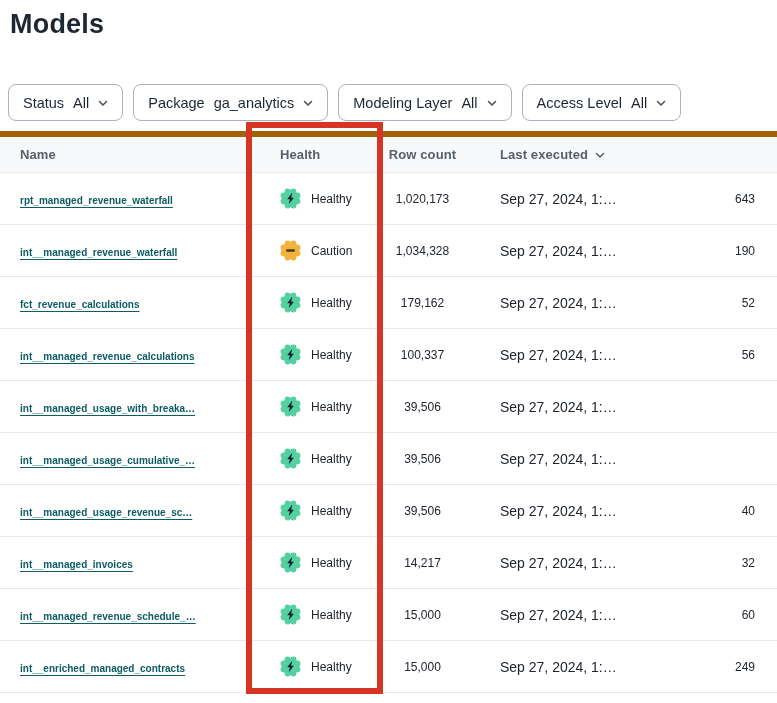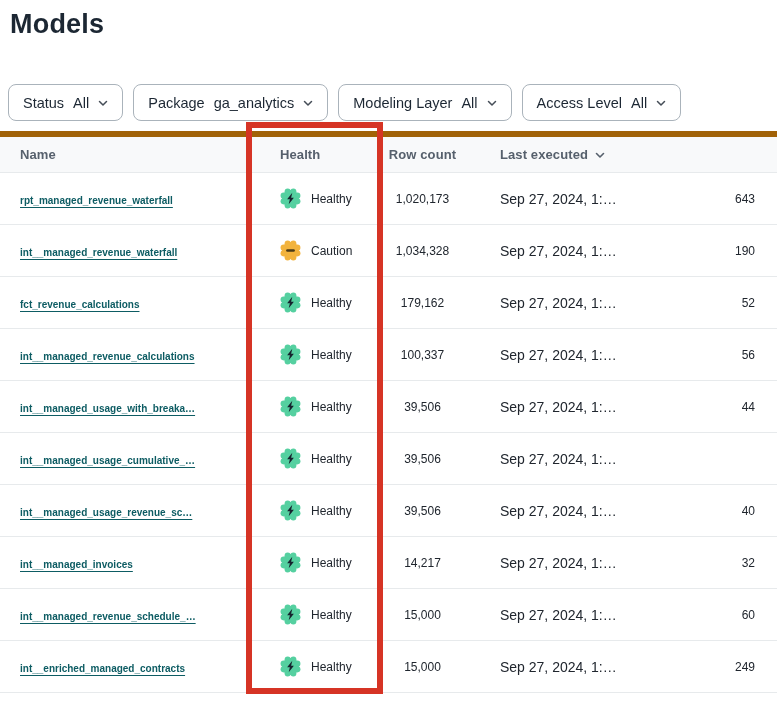"44" div.cell-querycount { html: <div>44</div> -> none }
